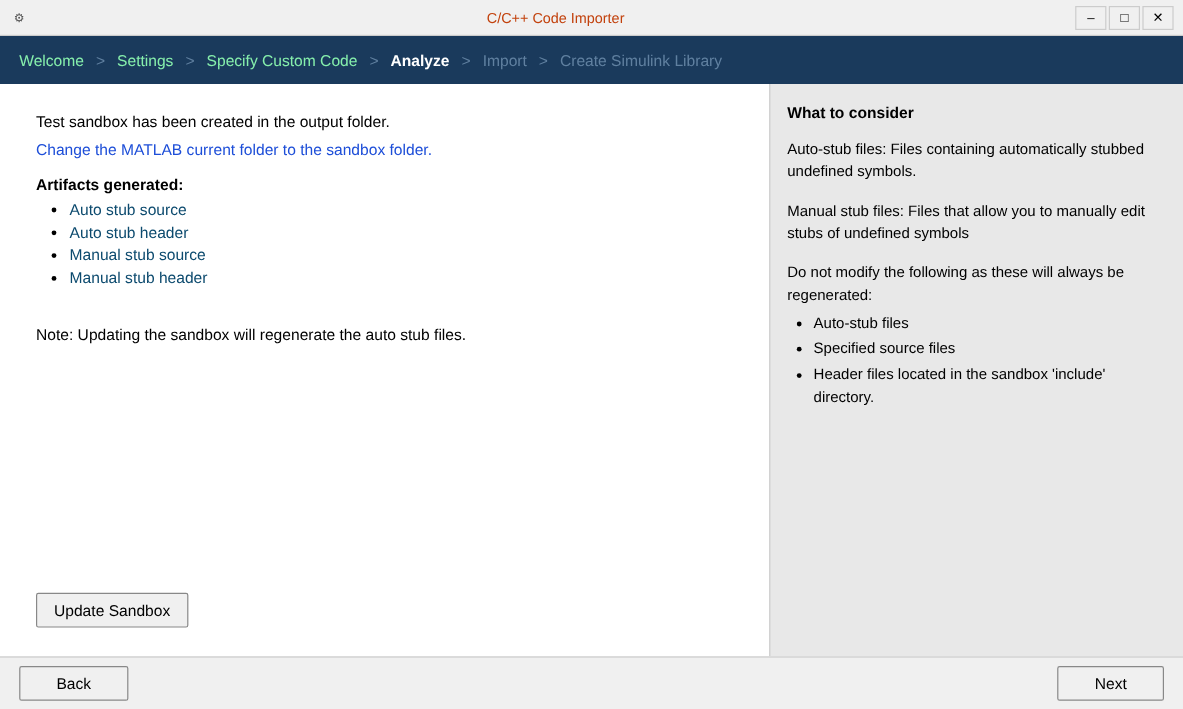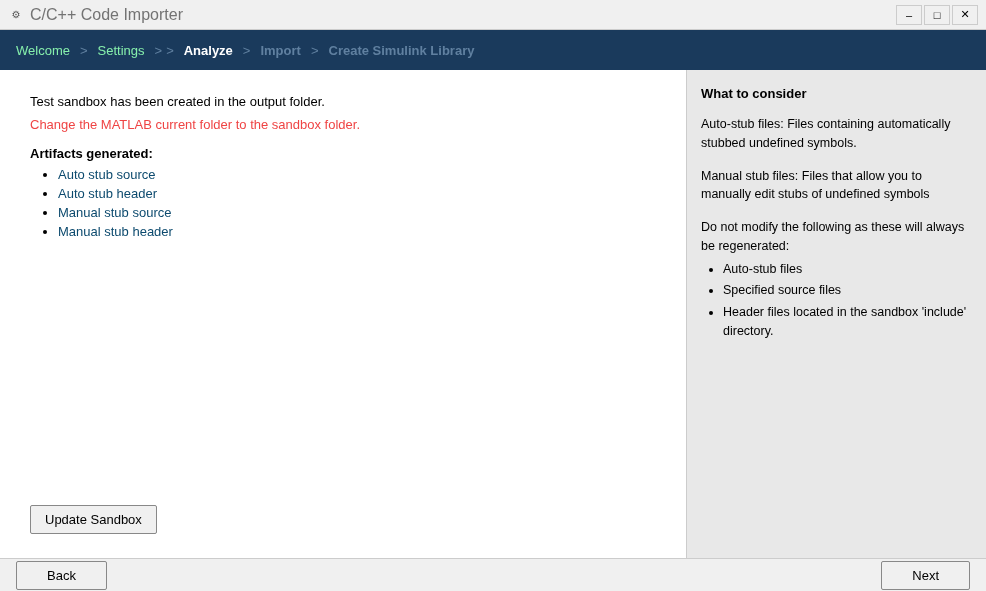"C/C++ Code Importer" .title-bar-text { color: #737373 -> #c2410c; font-size: 16px -> 12px; text-align: none -> center }
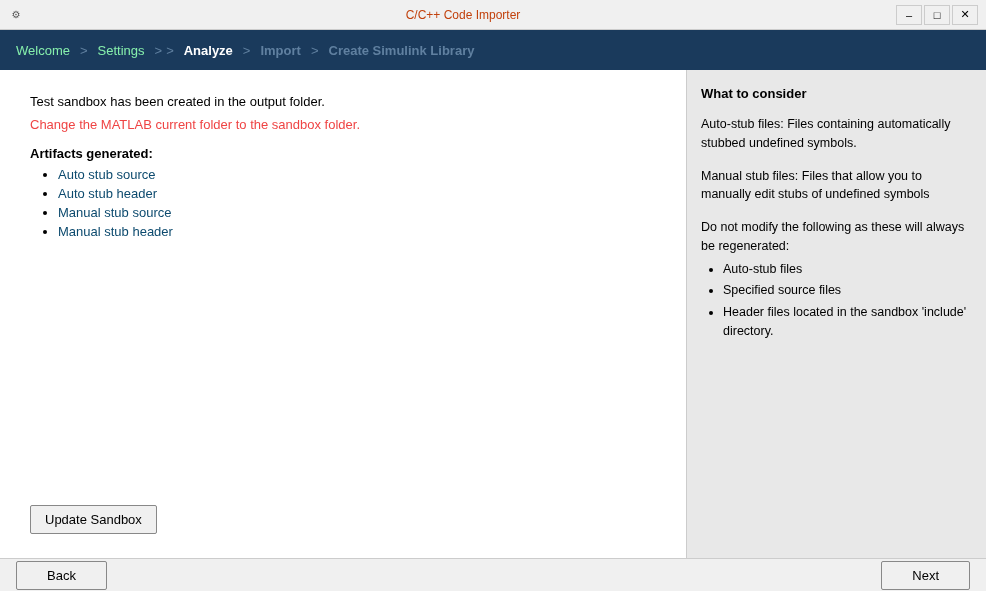"Specify Custom Code" span.nav-item { html: none -> <span>Specify Custom Code</span> }
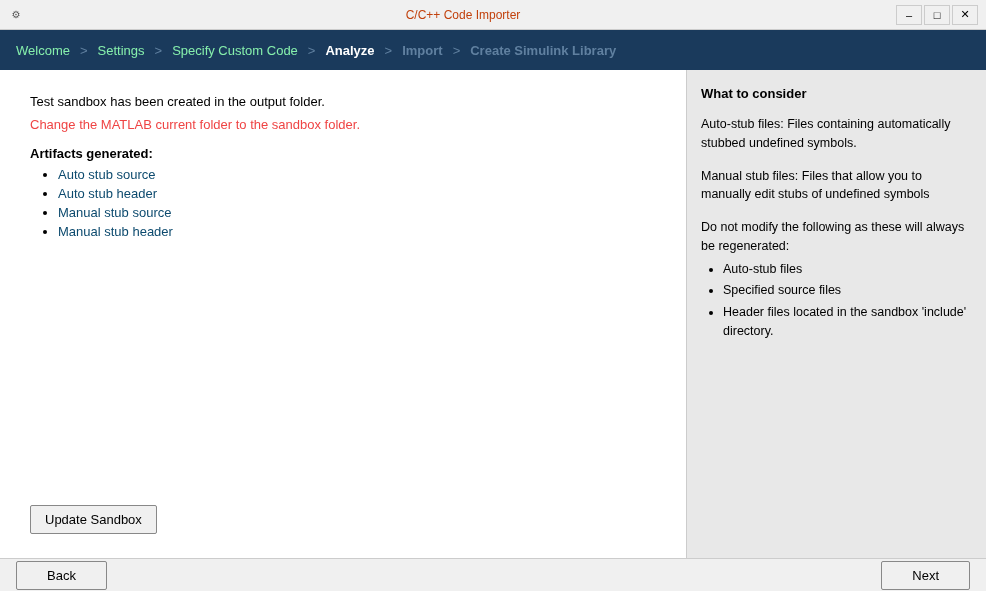"Import" .nav-item.inactive { font-weight: bold -> none }
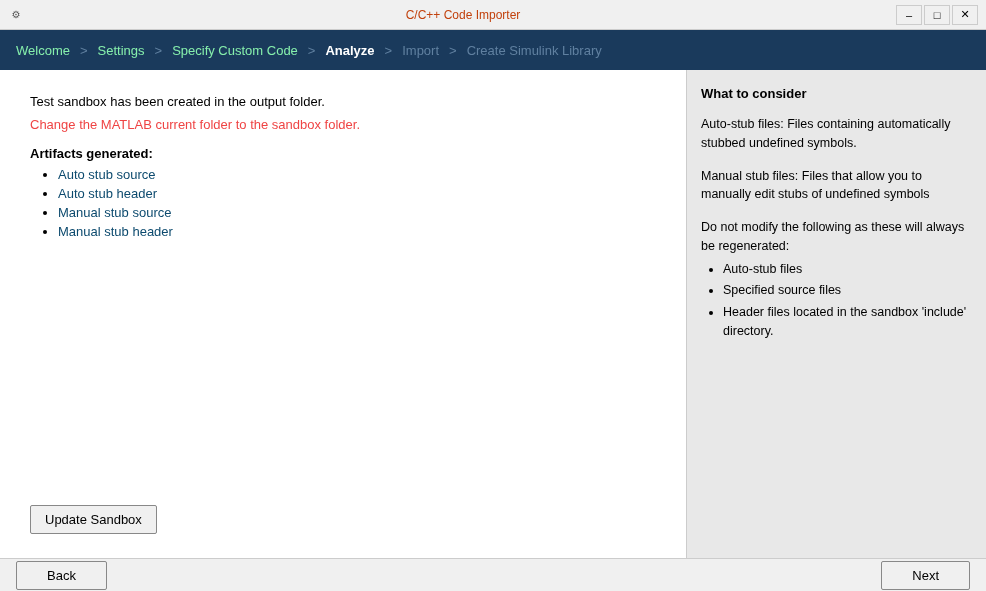"What to consider" .right-panel { width: 300px -> 345px }
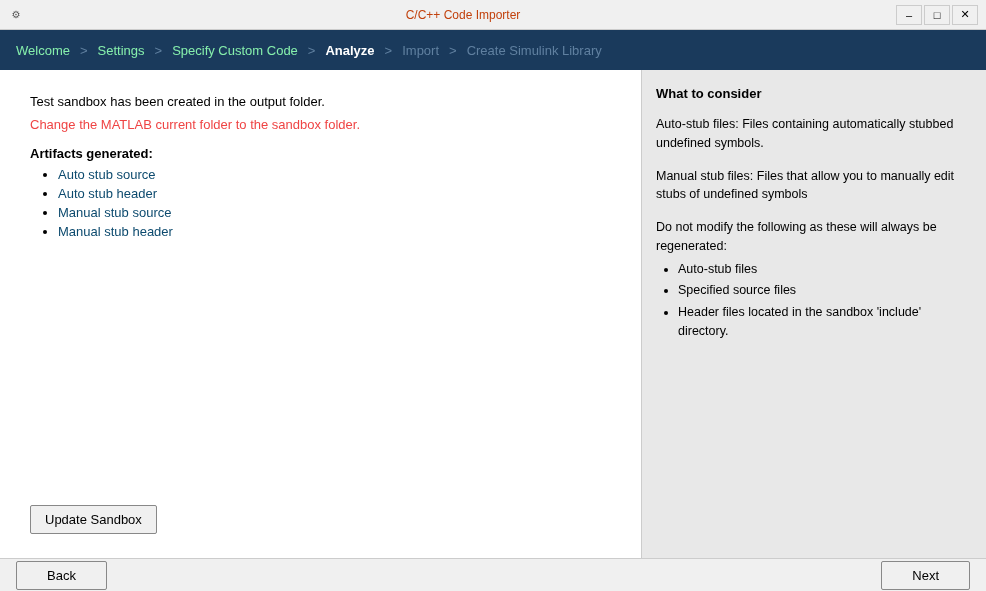"Change the MATLAB current folder" .link-text { color: #ef4444 -> #1d4ed8 }
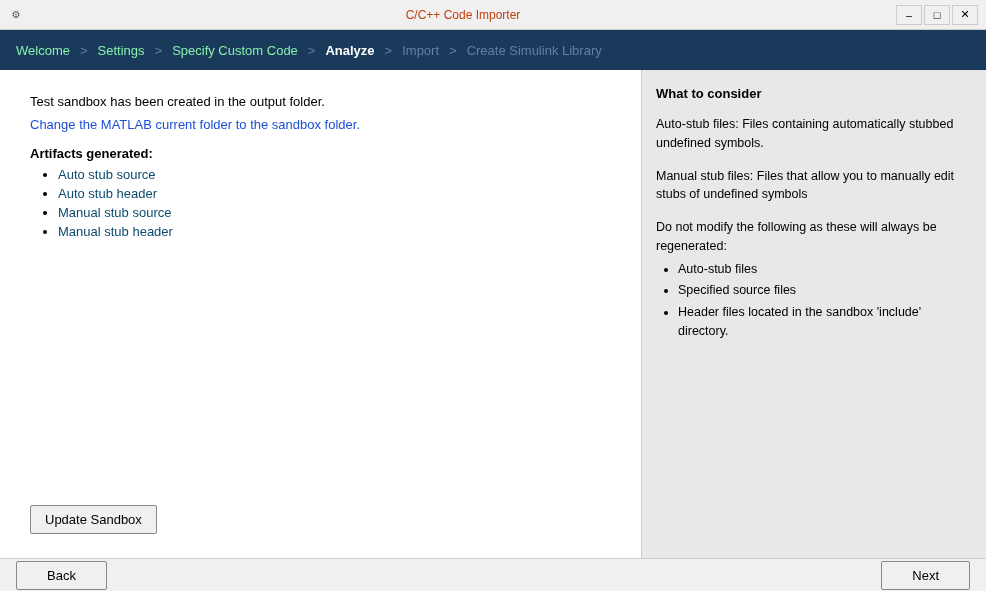"Note: Updating the sandbox will" p { html: none -> <p>Note: Updating the sandbox will regenerate the auto stub files.</p> }
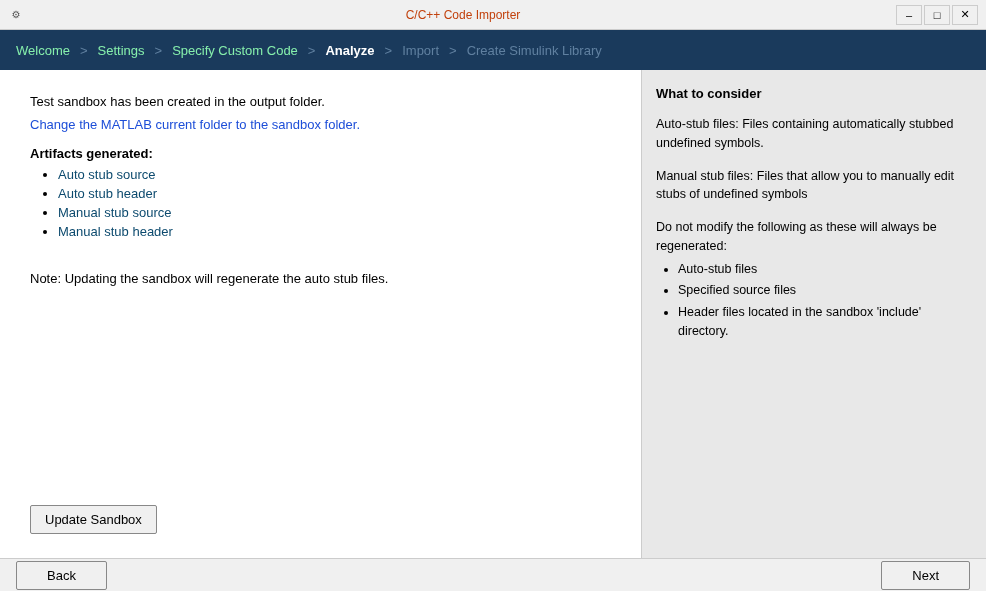"Back" .footer { height: 33px -> 44px }
